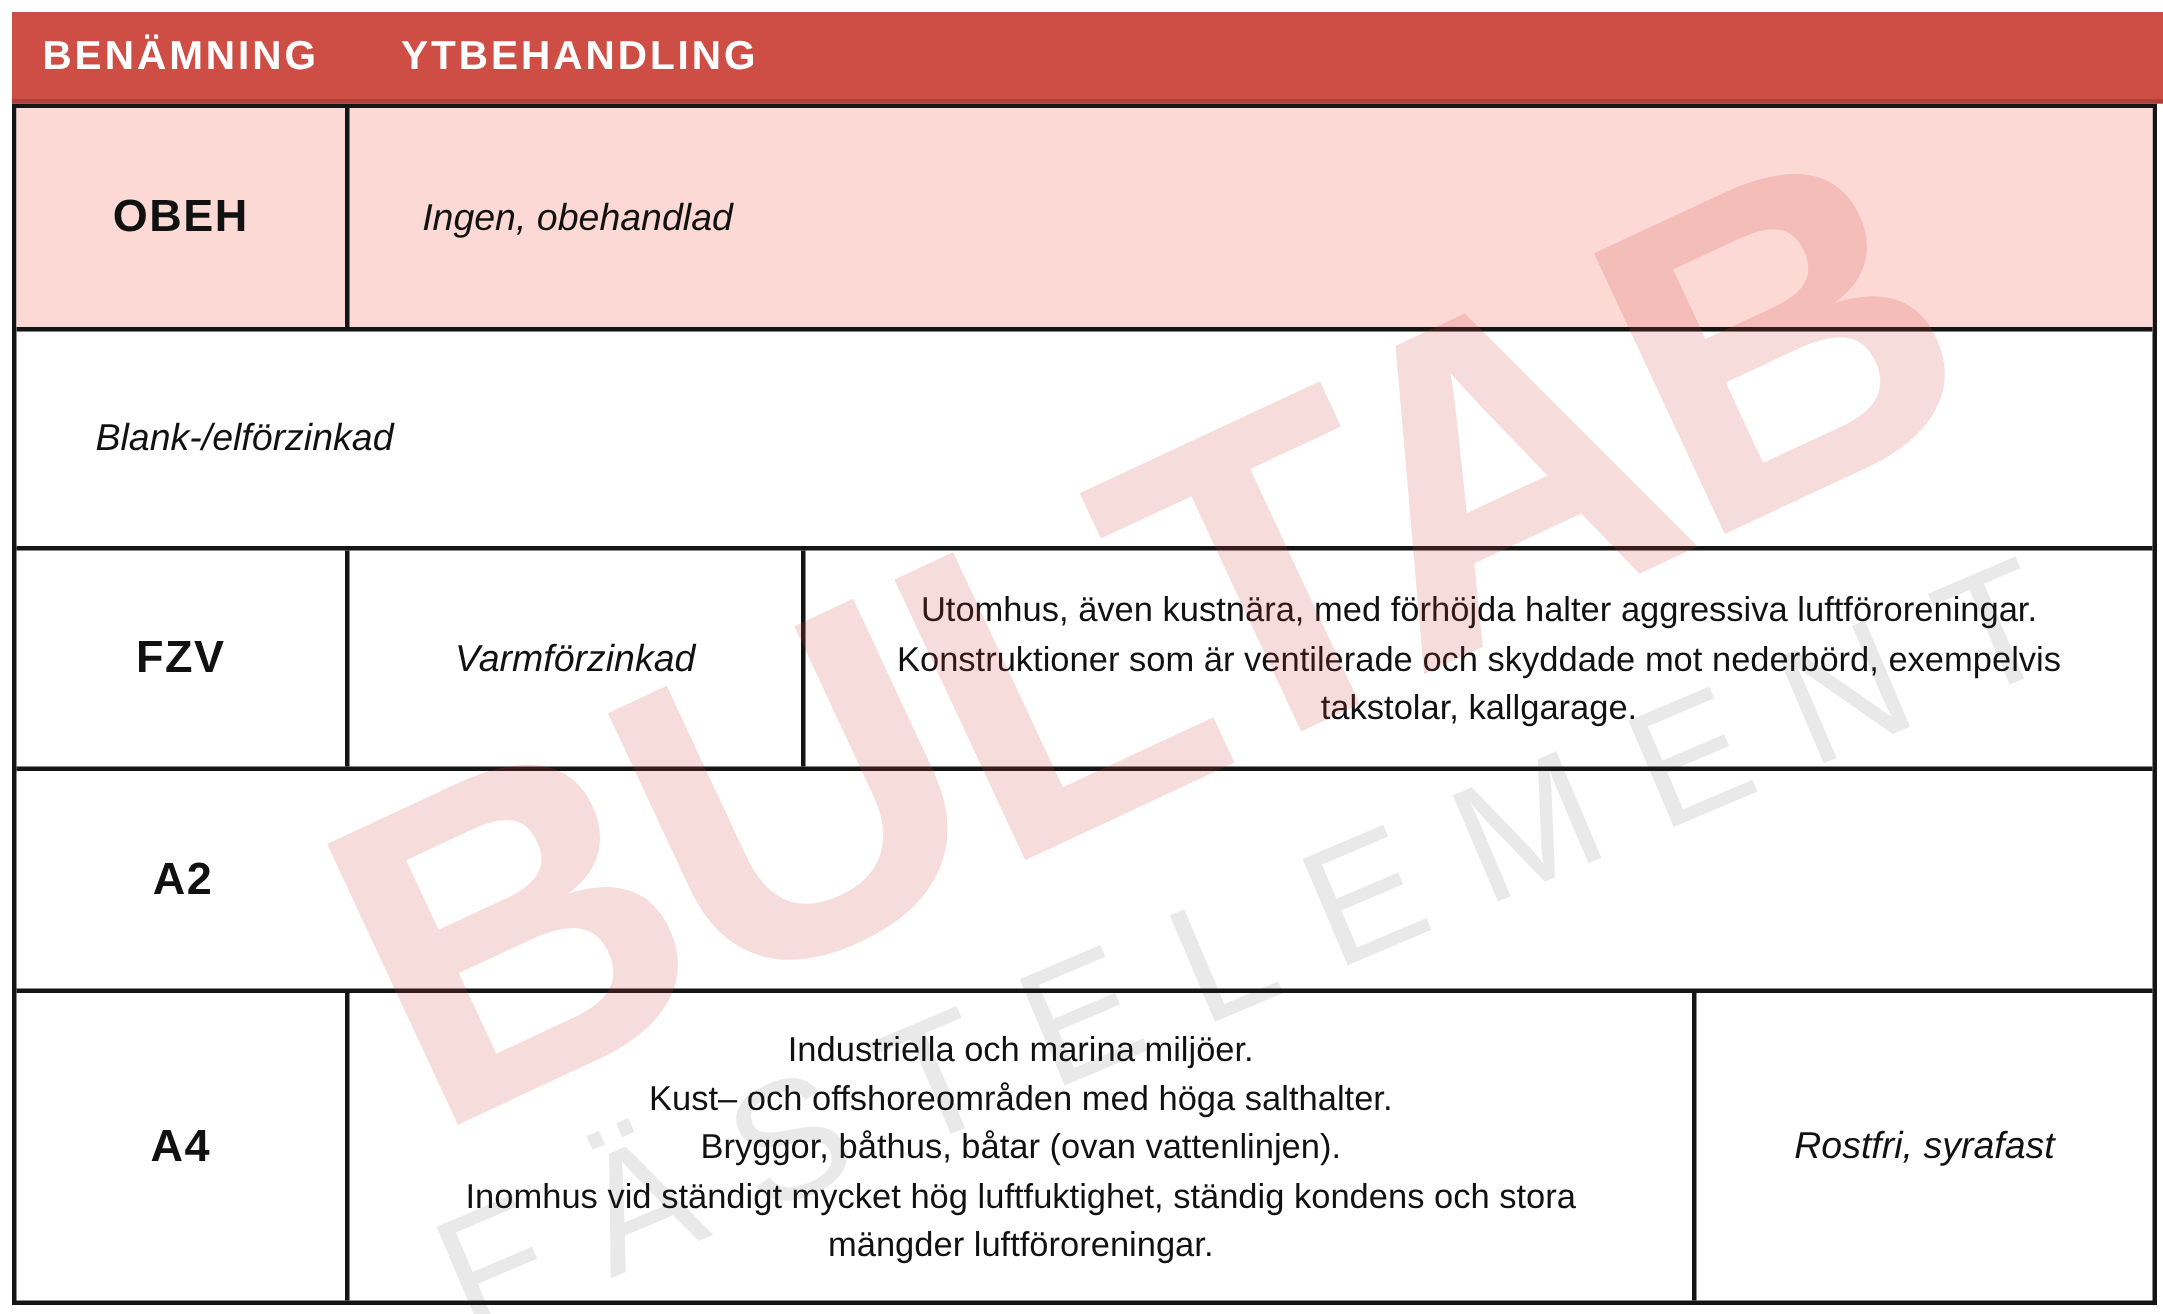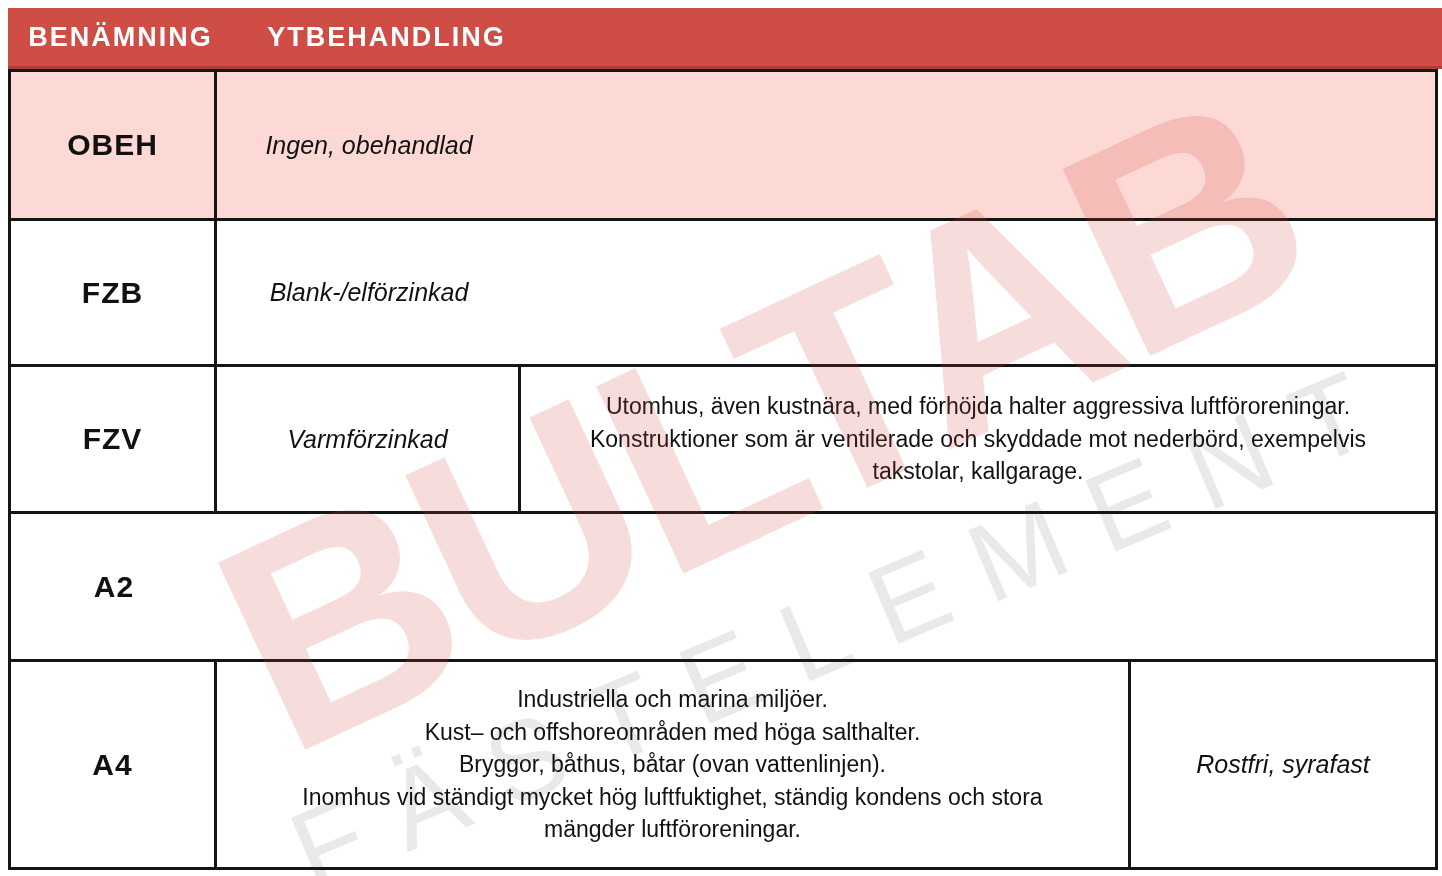"OBEH" .cell.c1 { width: 206px -> 222px }
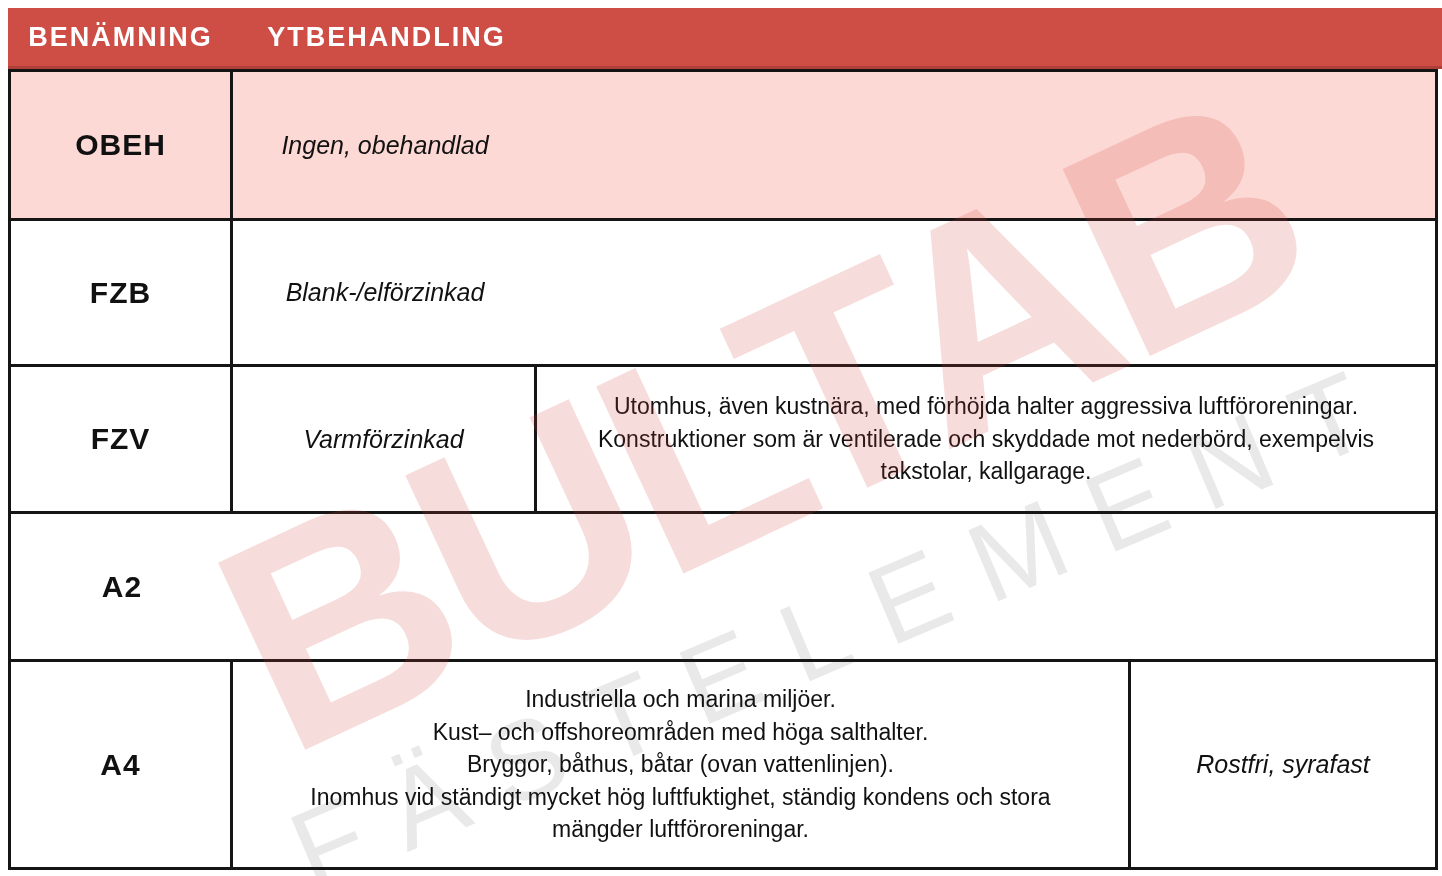"FZB" div.cell { html: <div> <span>FZB</span> </div> -> none }
